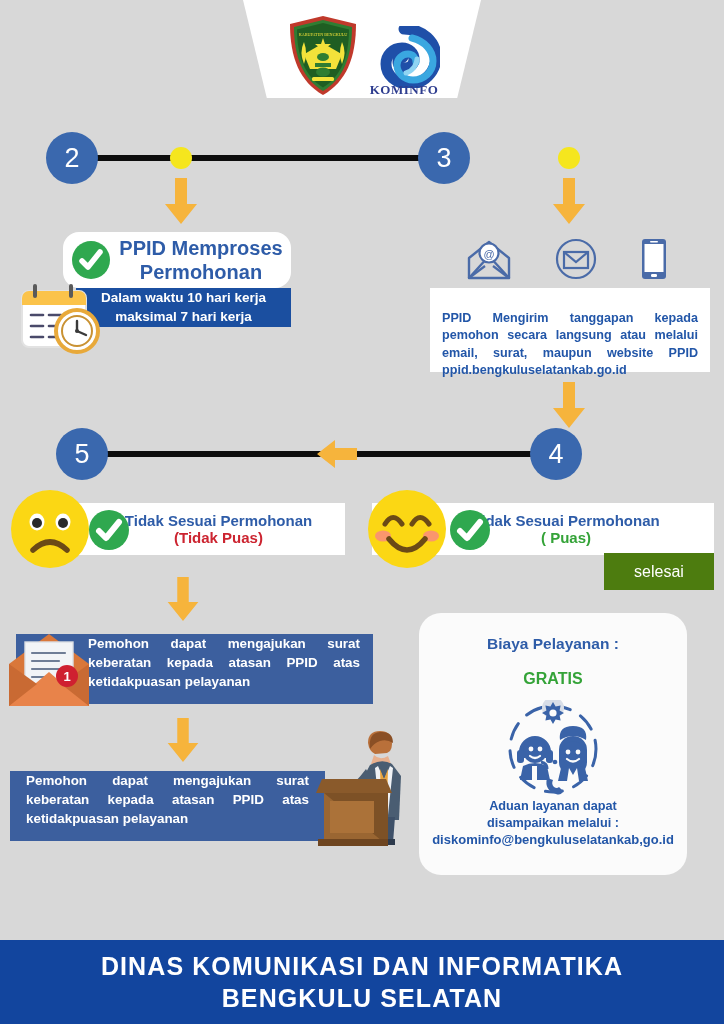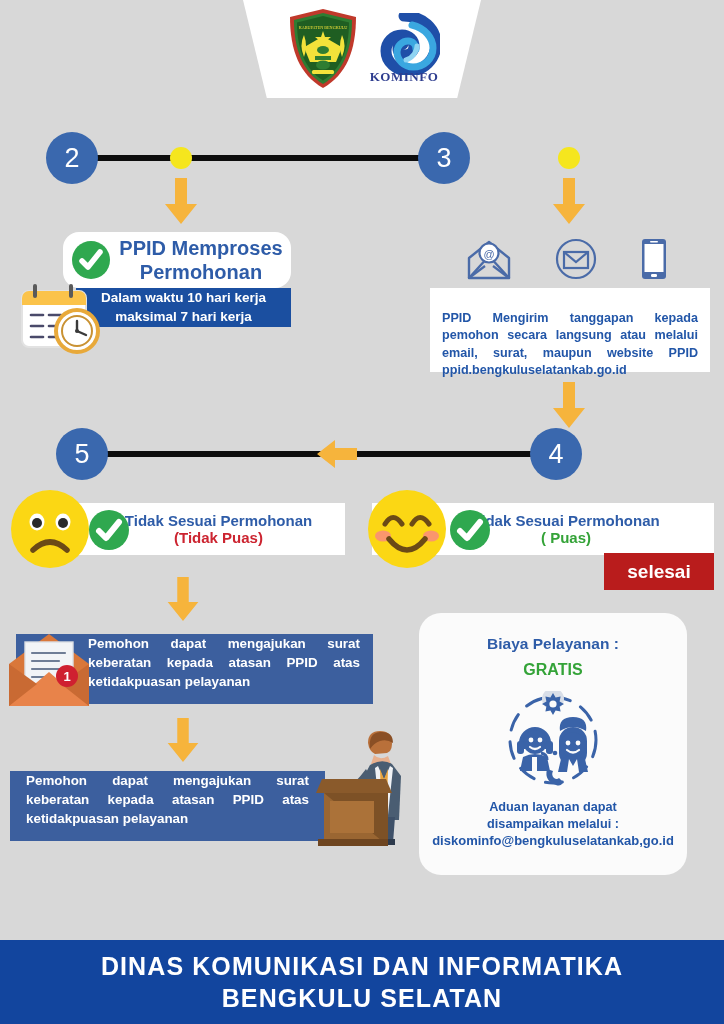"KOMINFO" .logo-banner { align-items: center -> flex-end }
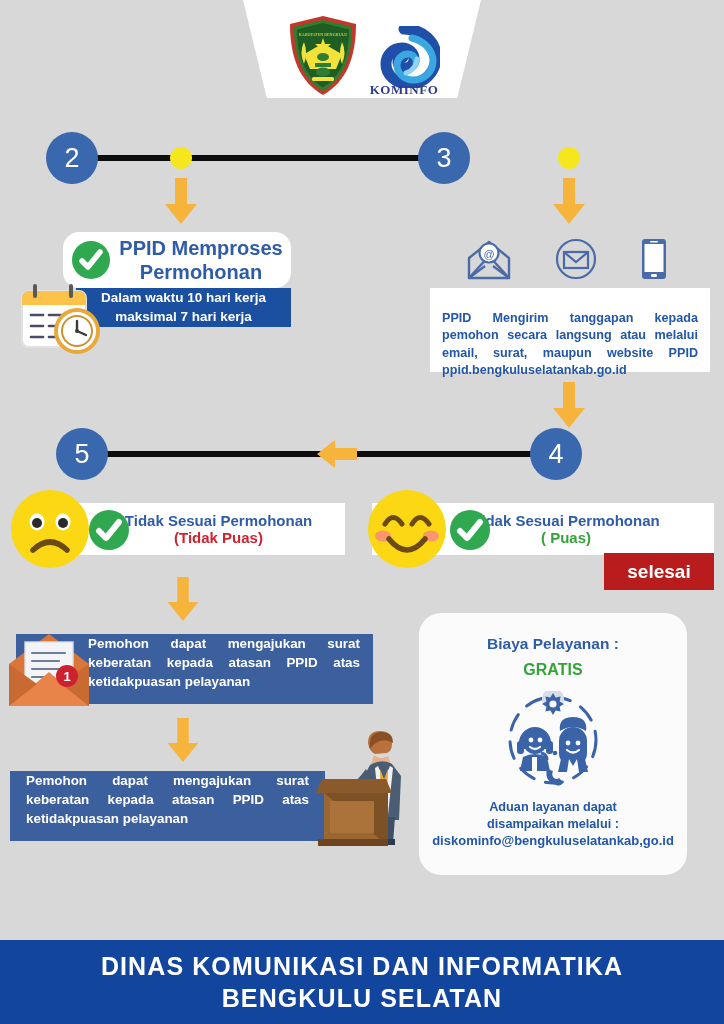"selesai" .selesai { background: #b91c1c -> #4d7c0f; font-size: 19px -> 16px; font-weight: 700 -> 400 }
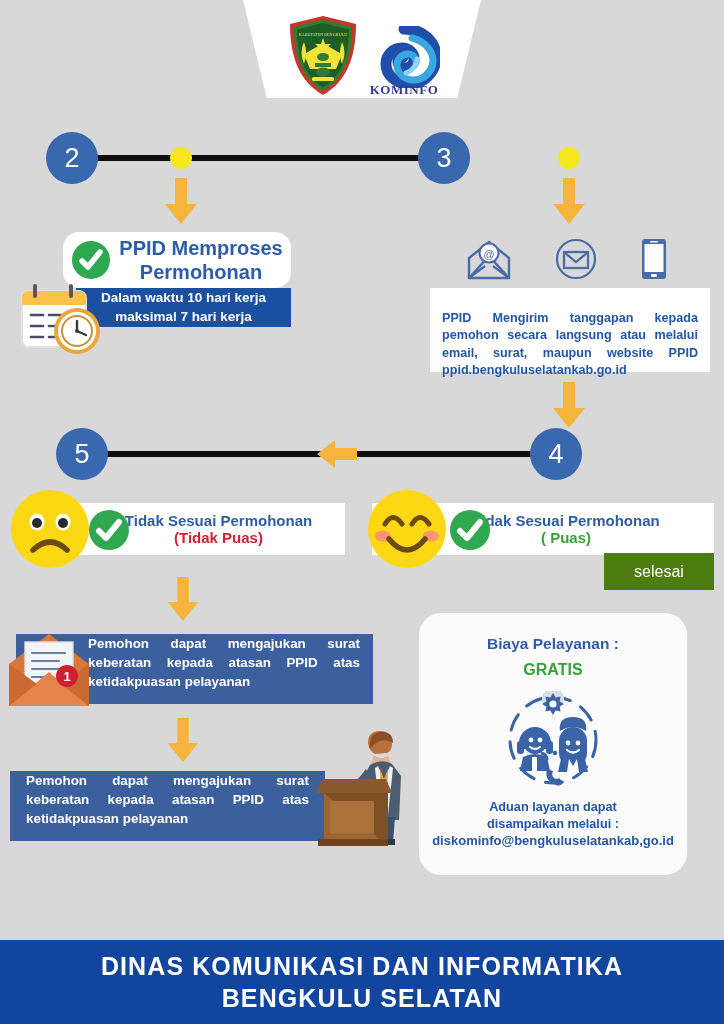"GRATIS" .cost-value { margin-top: 8px -> 17px }
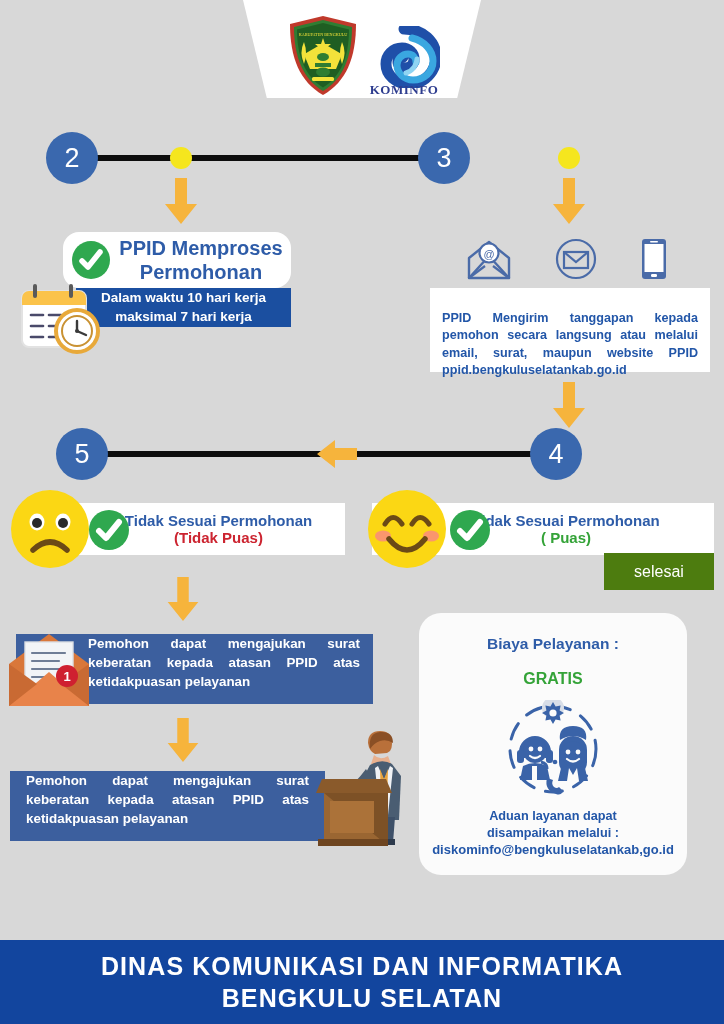"Aduan layanan dapat" div.cost-foot { margin-top: 10px -> none }
